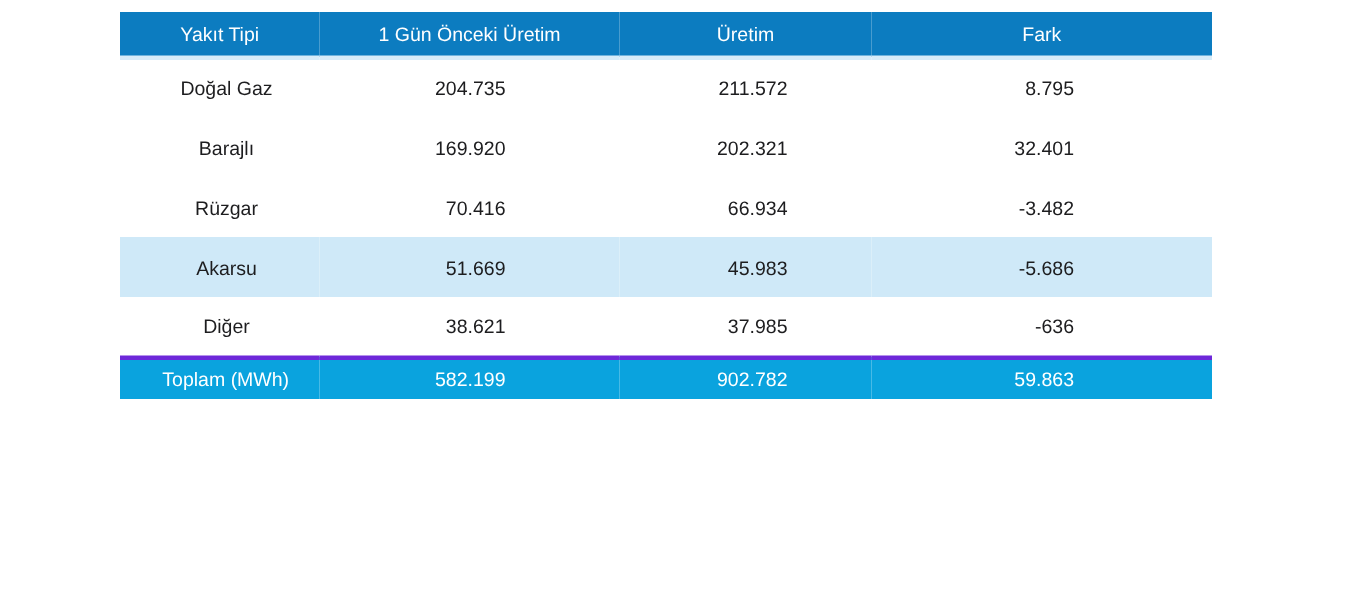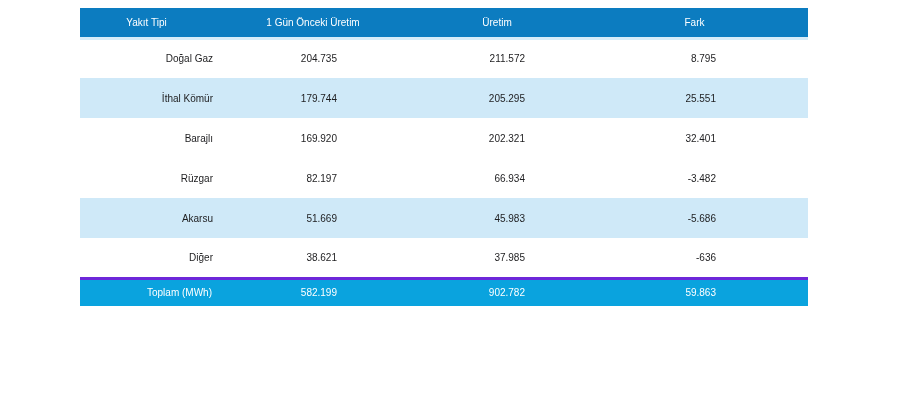"Yakıt Tipi" table.prod { font-size: 10px -> 13px }
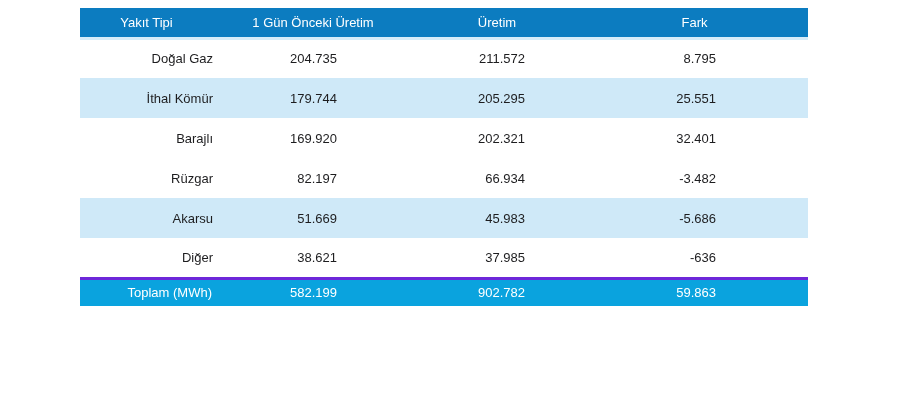"Doğal Gaz" tbody td.fuel, tfoot td.fuel { text-align: right -> center }
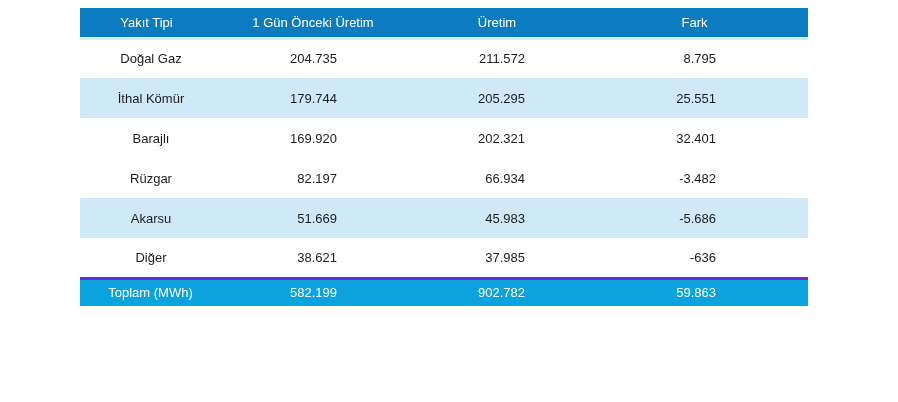"İthal Kömür" tr.stripe { html: <tr> <td>İthal Kömür</td> <td>179.744</td> <td>205.295</td> <td>25.551</td> </tr> -> none }
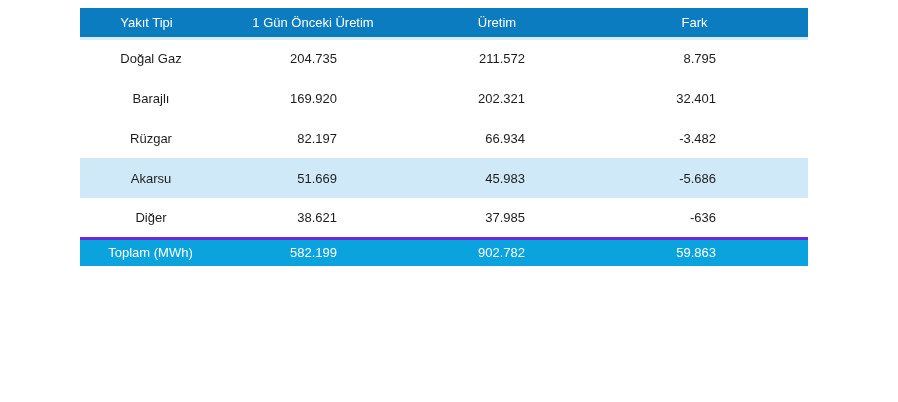"82.197" td.prev { text: 82.197 -> 70.416 }
